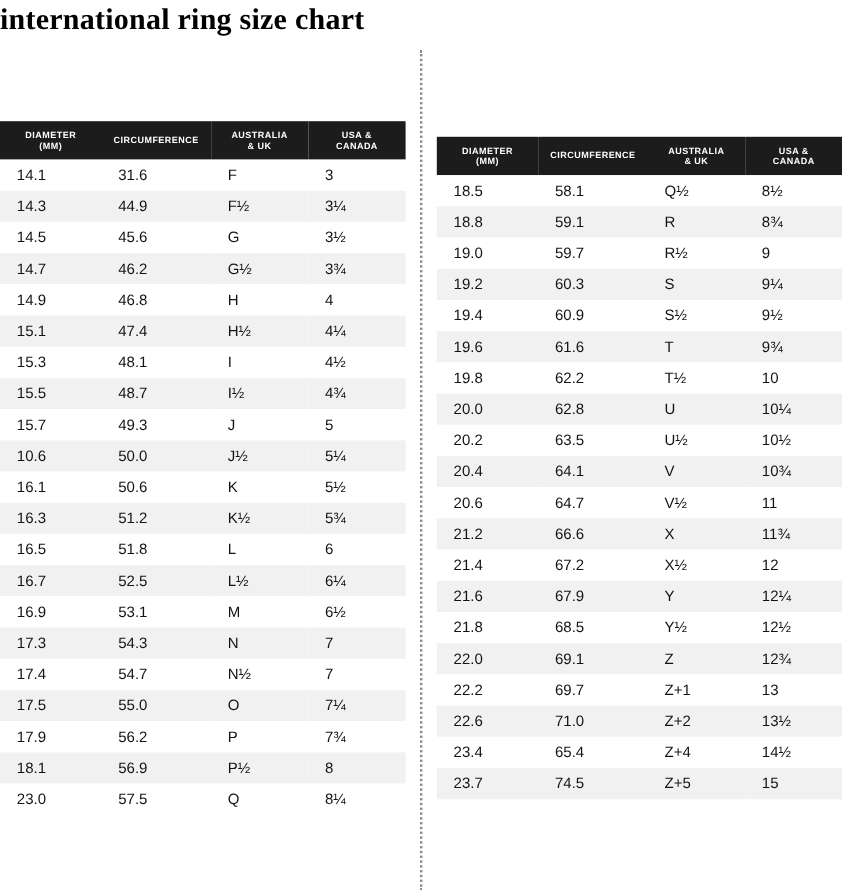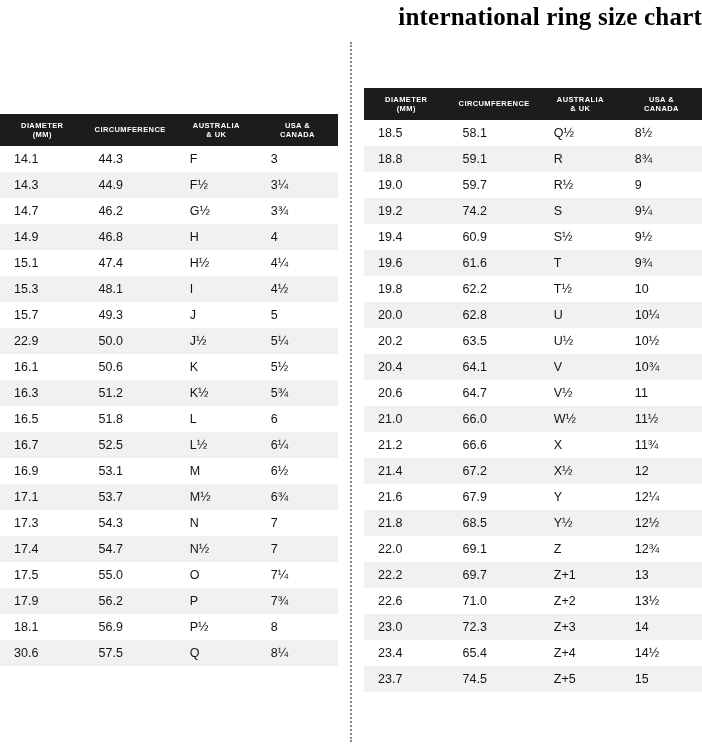"international ring size chart" .title { text-align: right -> left }
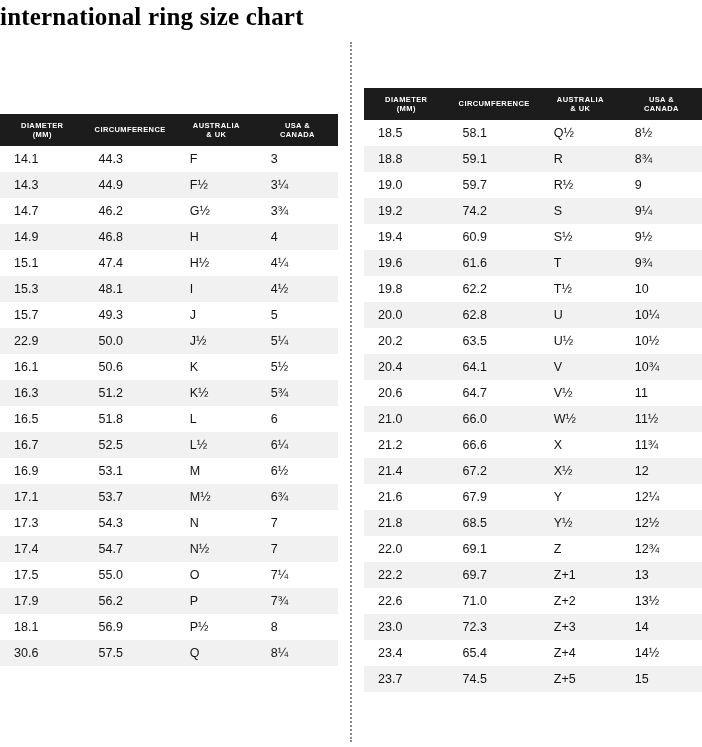"44.3" td { text: 44.3 -> 31.6 }
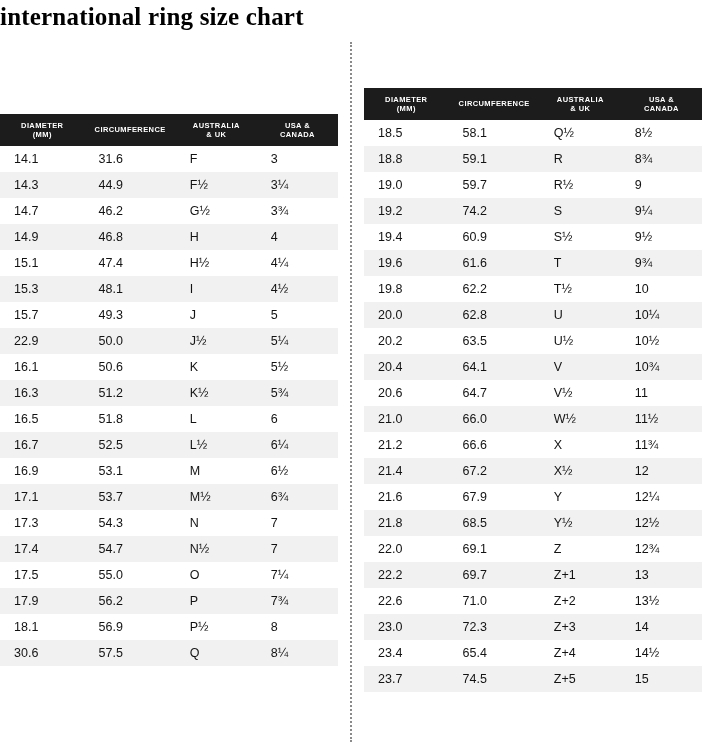"14.5" tr { html: none -> <tr> <td>14.5</td> <td>45.6</td> <td>G</td> <td>3½</td> </tr> }
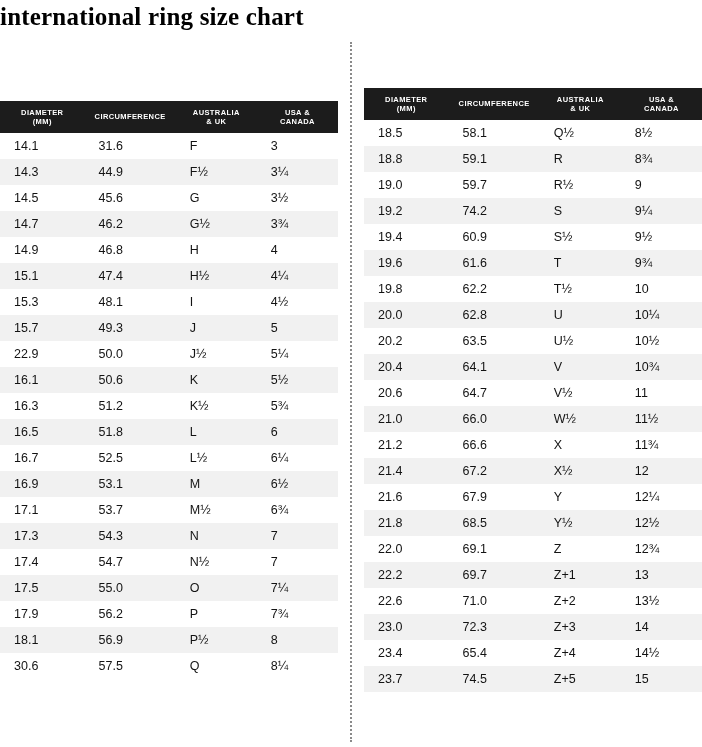"74.2" td { text: 74.2 -> 60.3 }
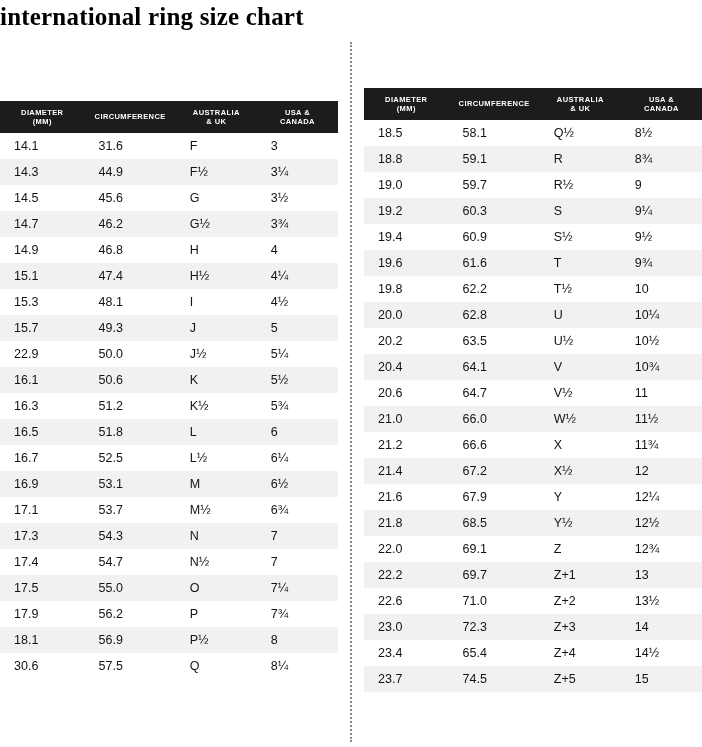"15.5" tr { html: none -> <tr> <td>15.5</td> <td>48.7</td> <td>I½</td> <td>4¾</td> </tr> }
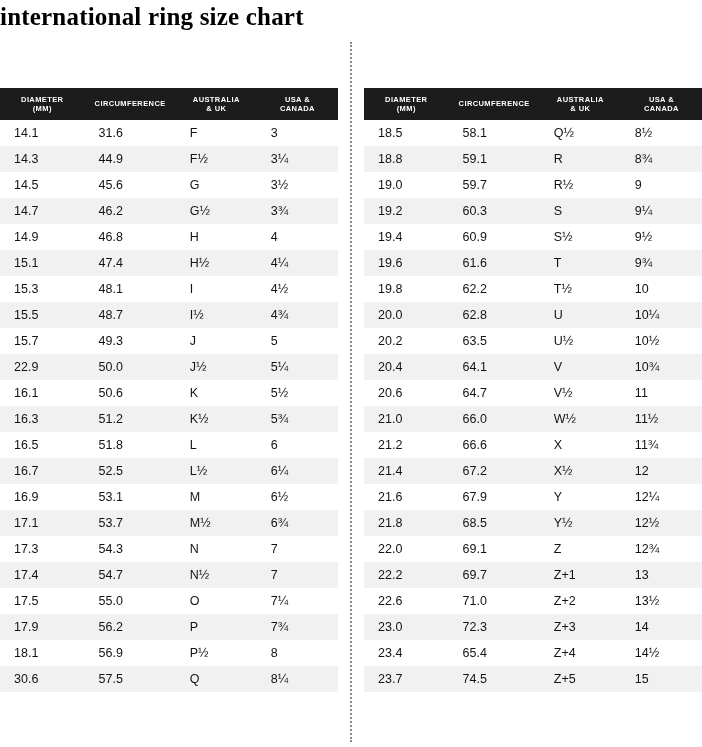"22.9" td { text: 22.9 -> 10.6 }
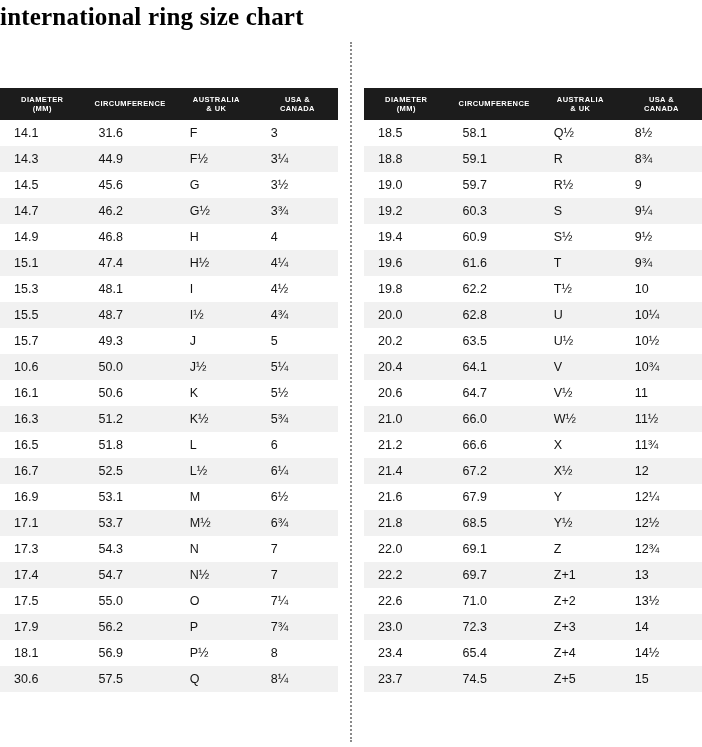"21.0" tr { html: <tr> <td>21.0</td> <td>66.0</td> <td>W½</td> <td>11½</td> </tr> -> none }
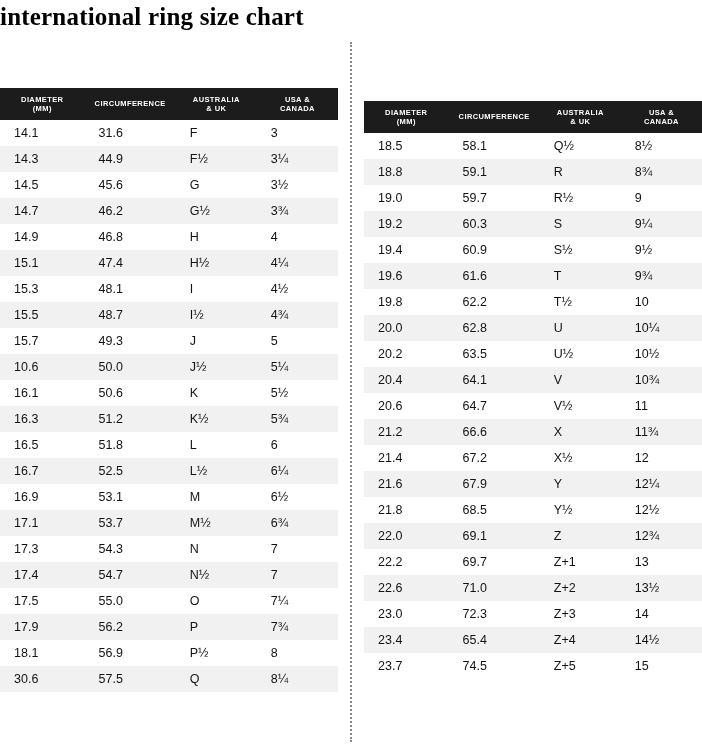"17.1" tr { html: <tr> <td>17.1</td> <td>53.7</td> <td>M½</td> <td>6¾</td> </tr> -> none }
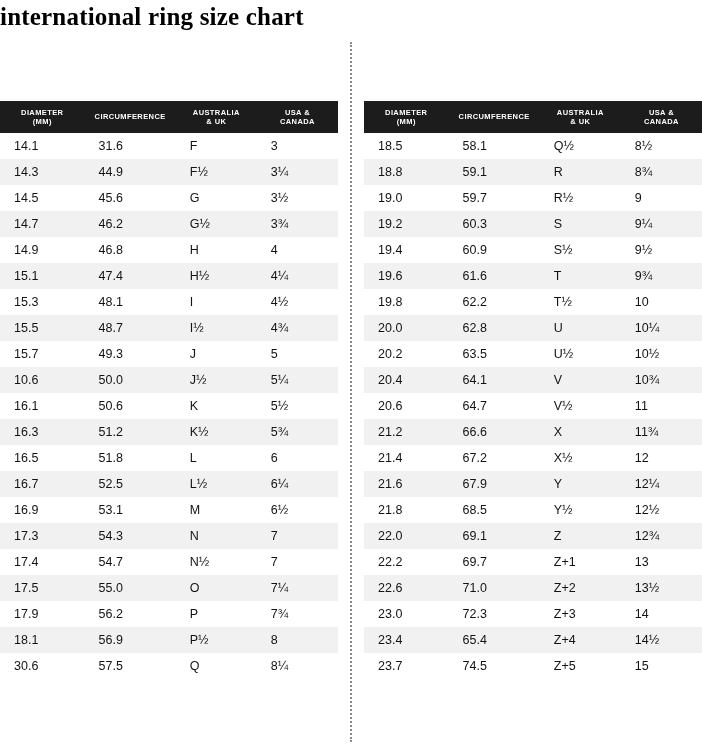"23.0" tr { html: <tr> <td>23.0</td> <td>72.3</td> <td>Z+3</td> <td>14</td> </tr> -> none }
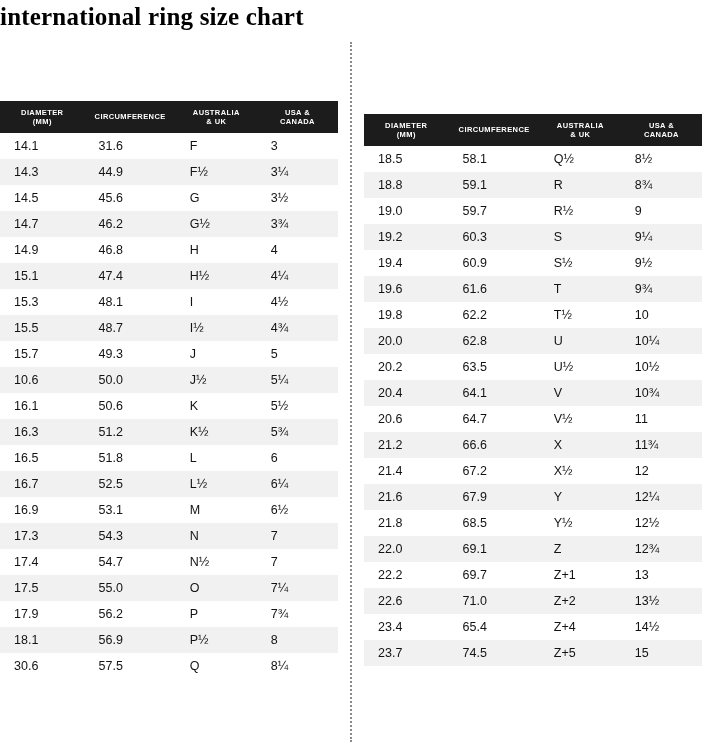"30.6" td { text: 30.6 -> 23.0 }
